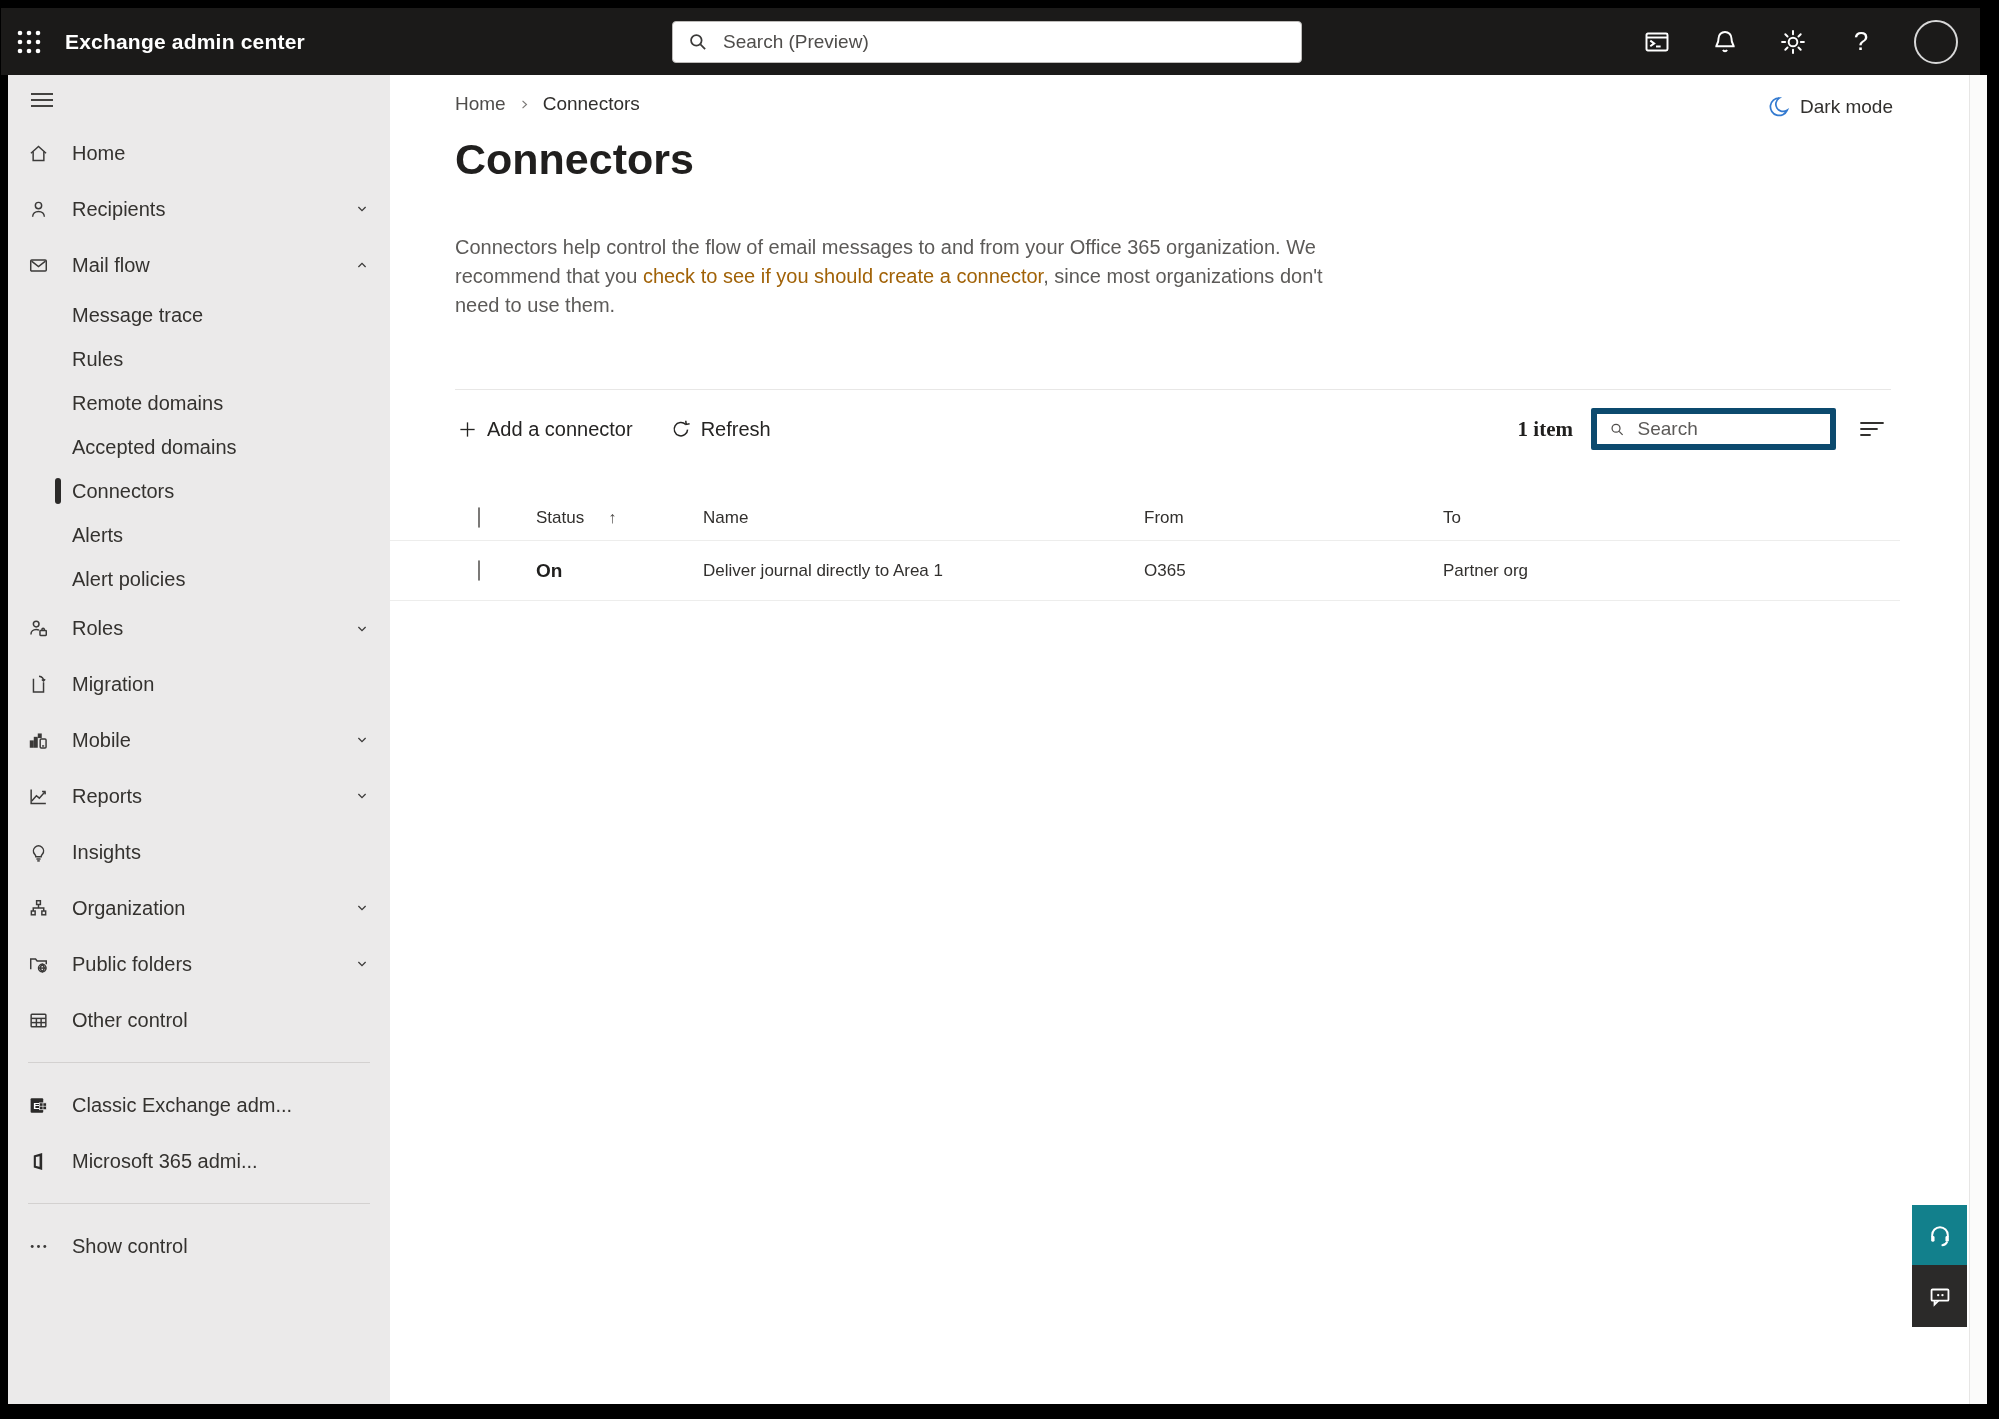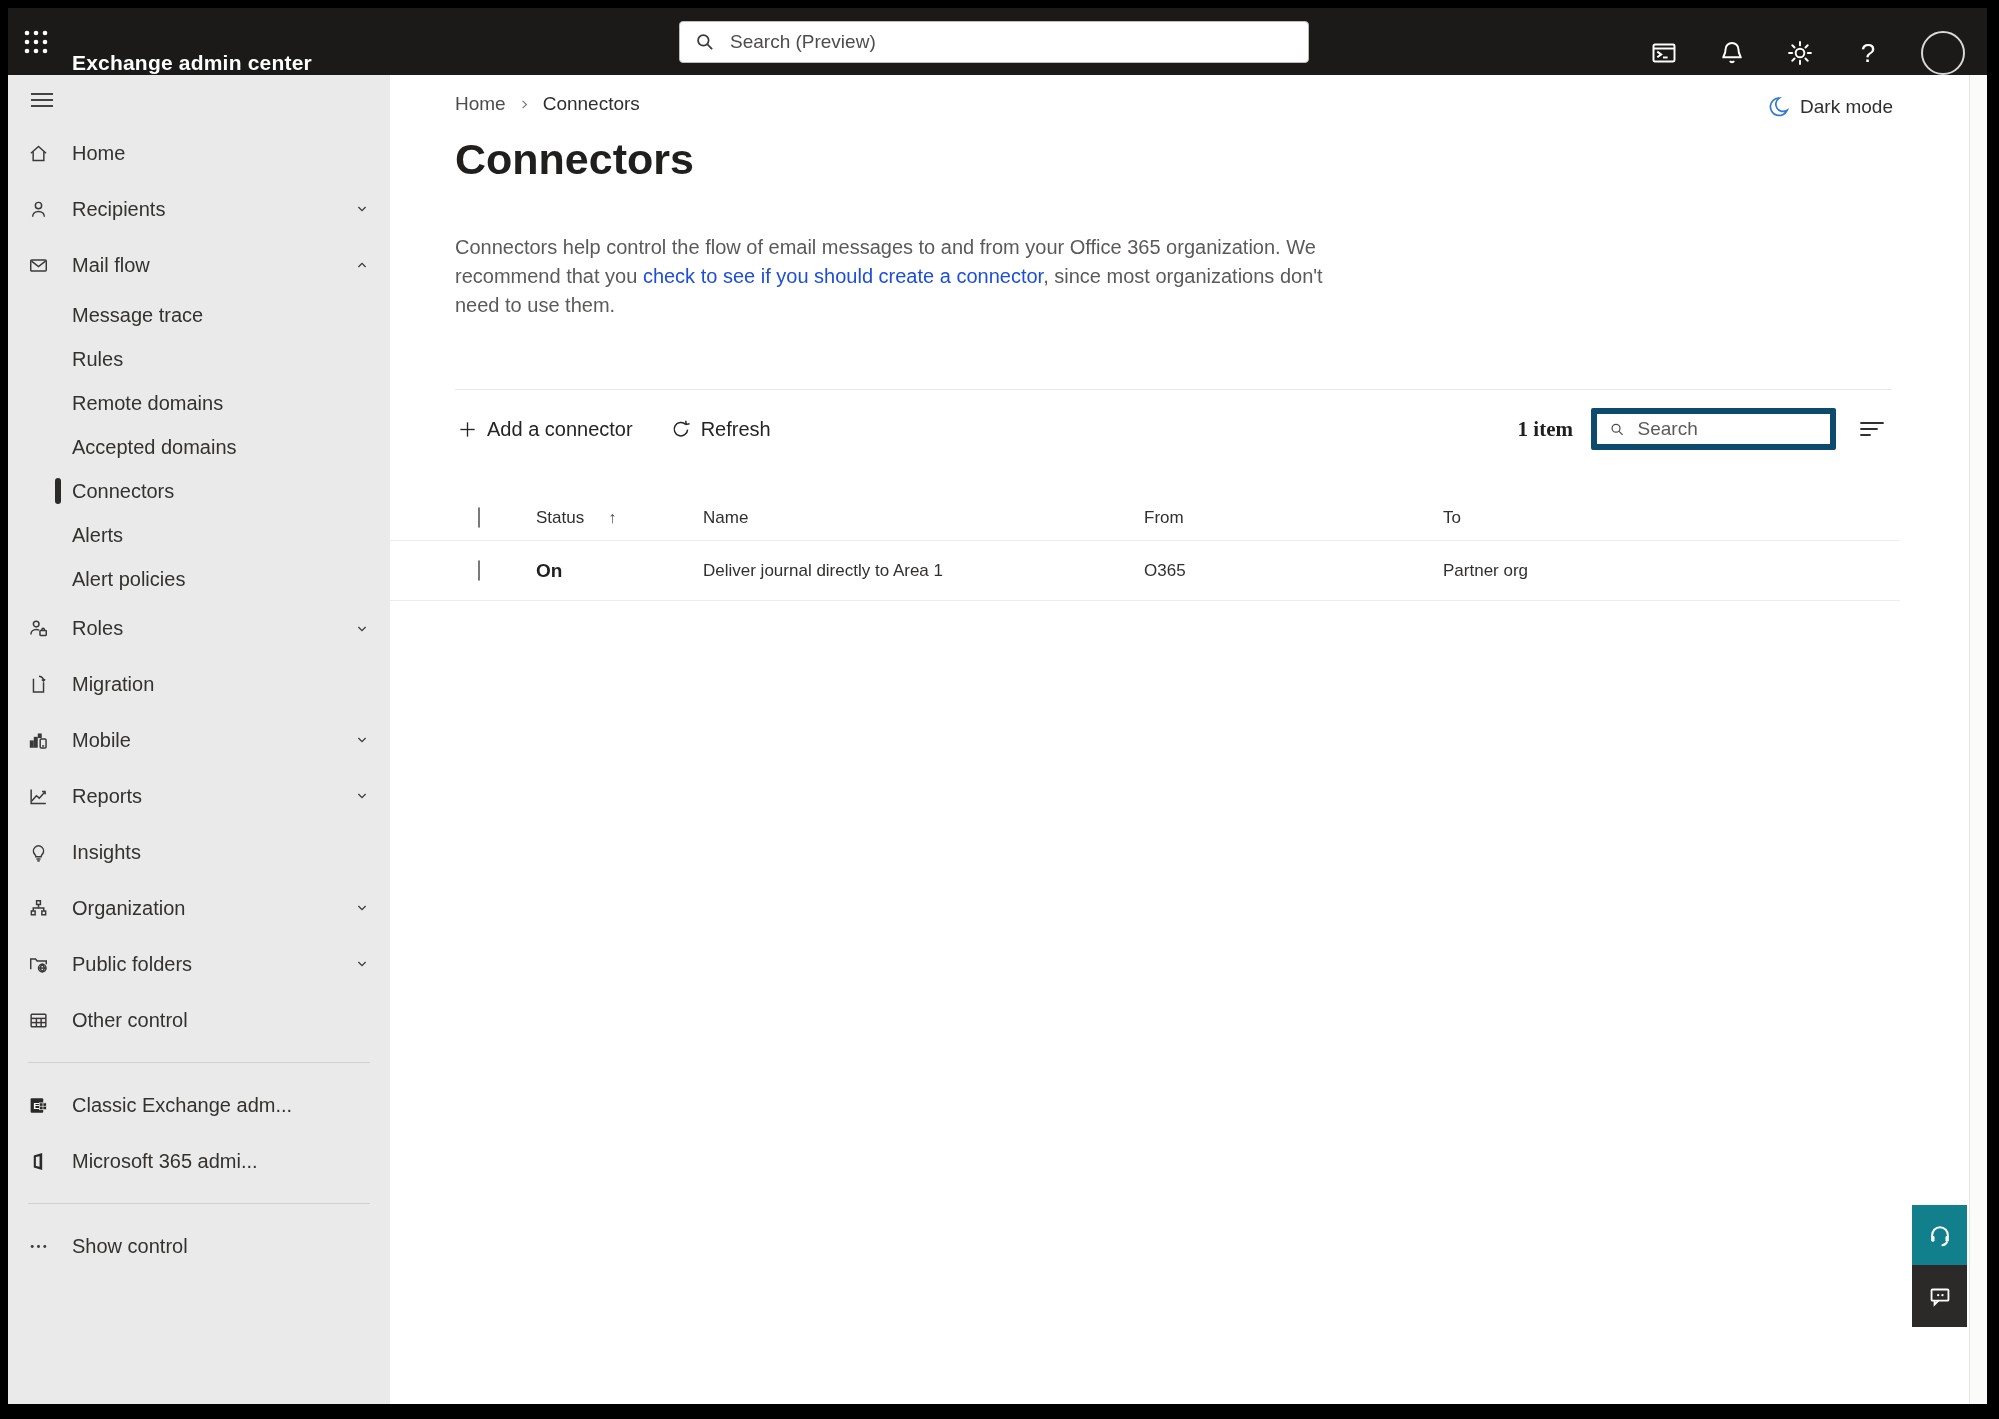"Exchange admin center" .topbar { align-items: flex-end -> center; left: 8px -> 1px }
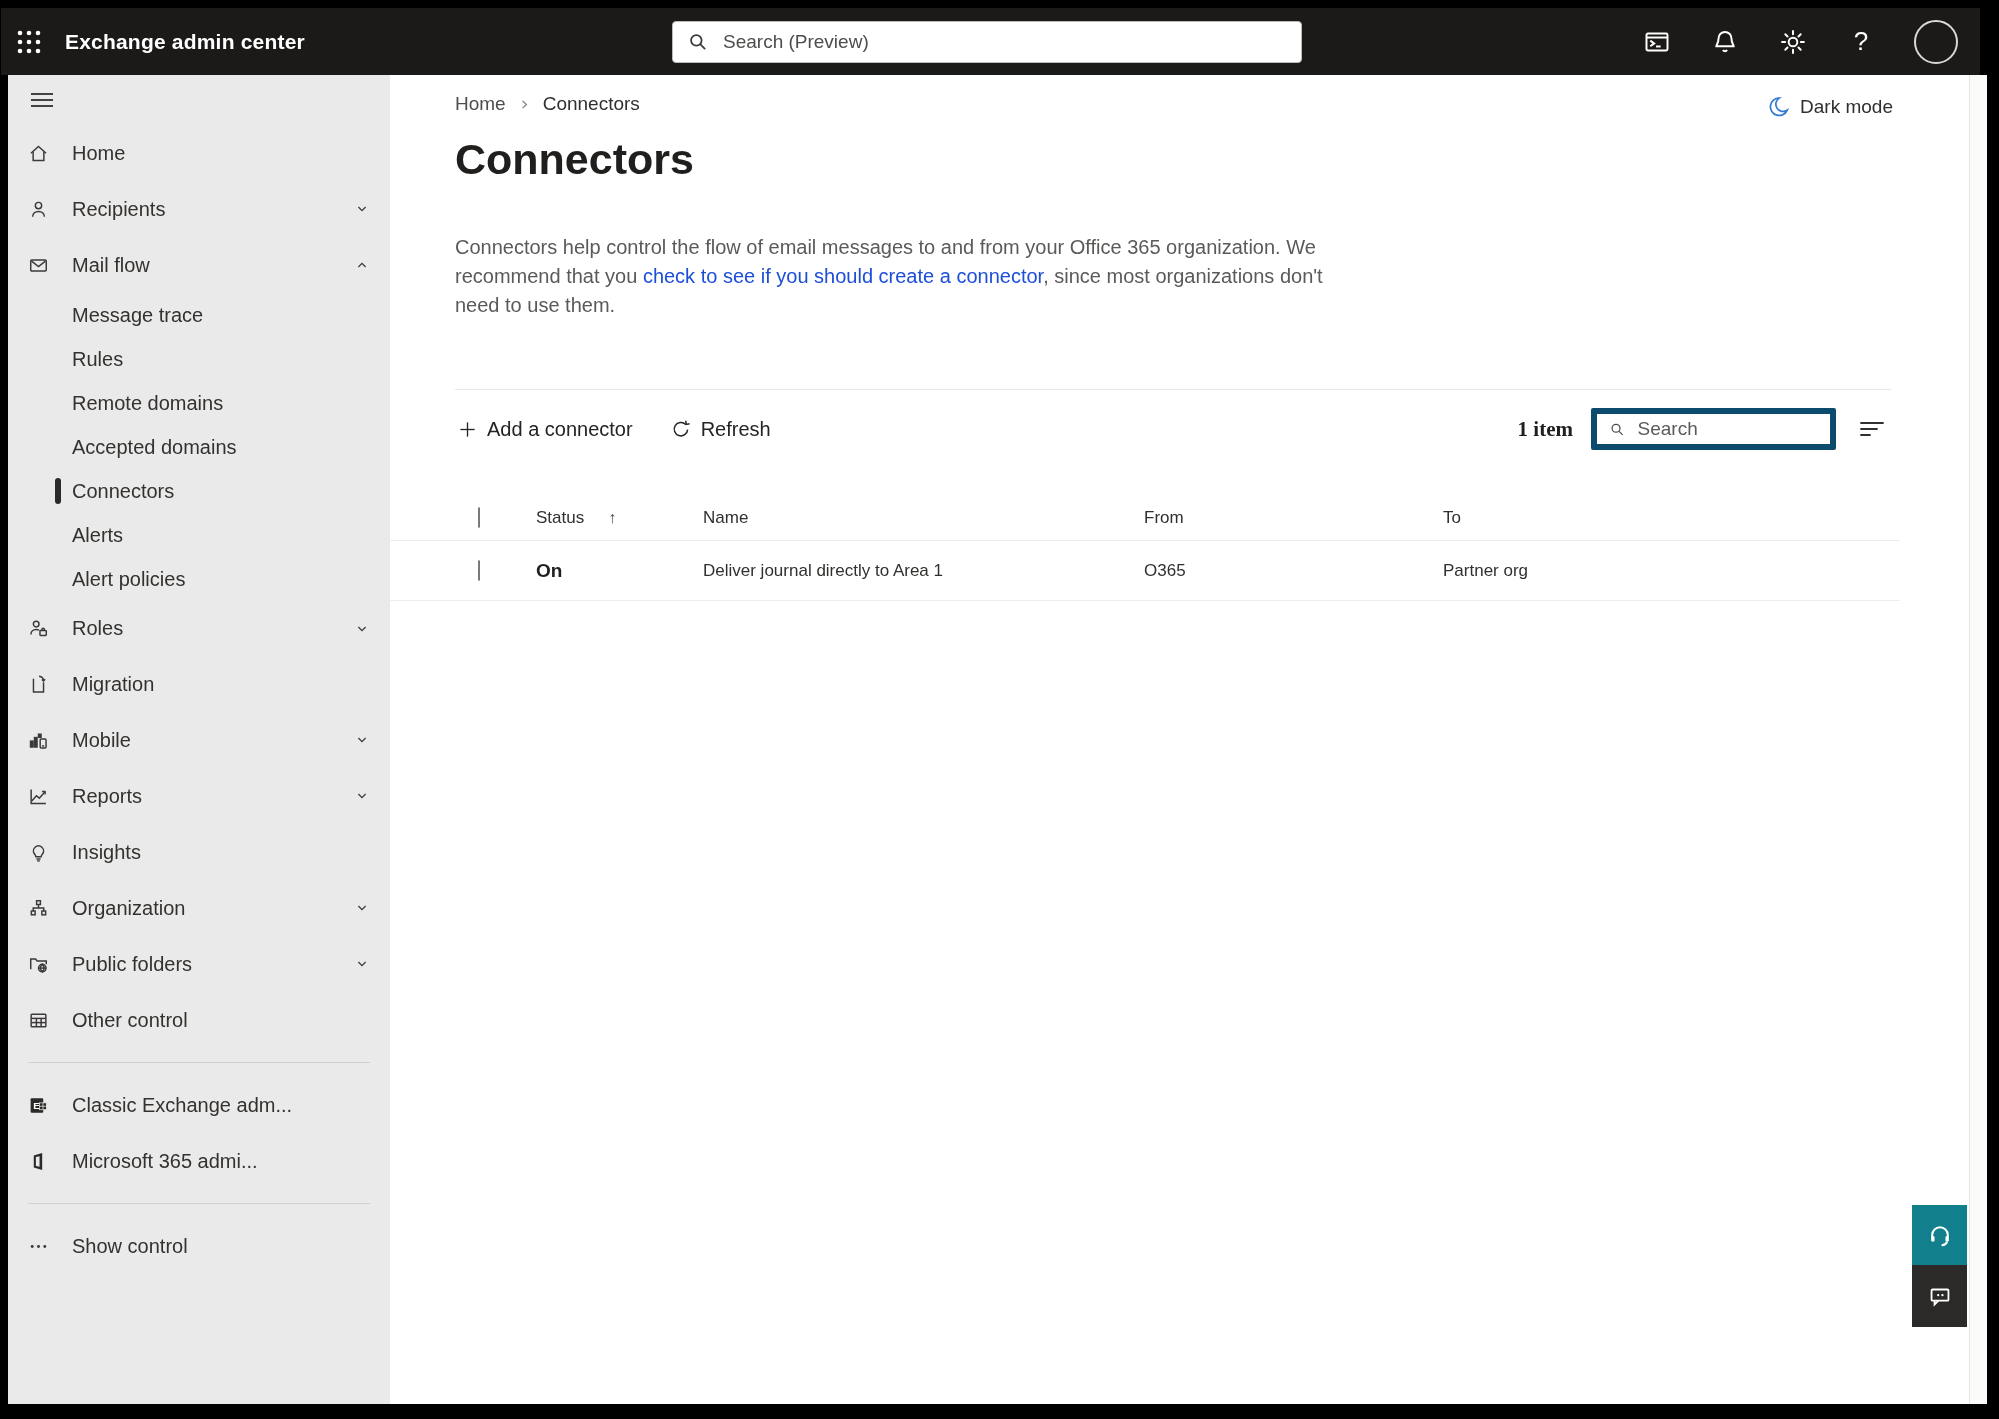"check to see if you" .desc .desc-link { color: #1d4ed8 -> #a16207 }
